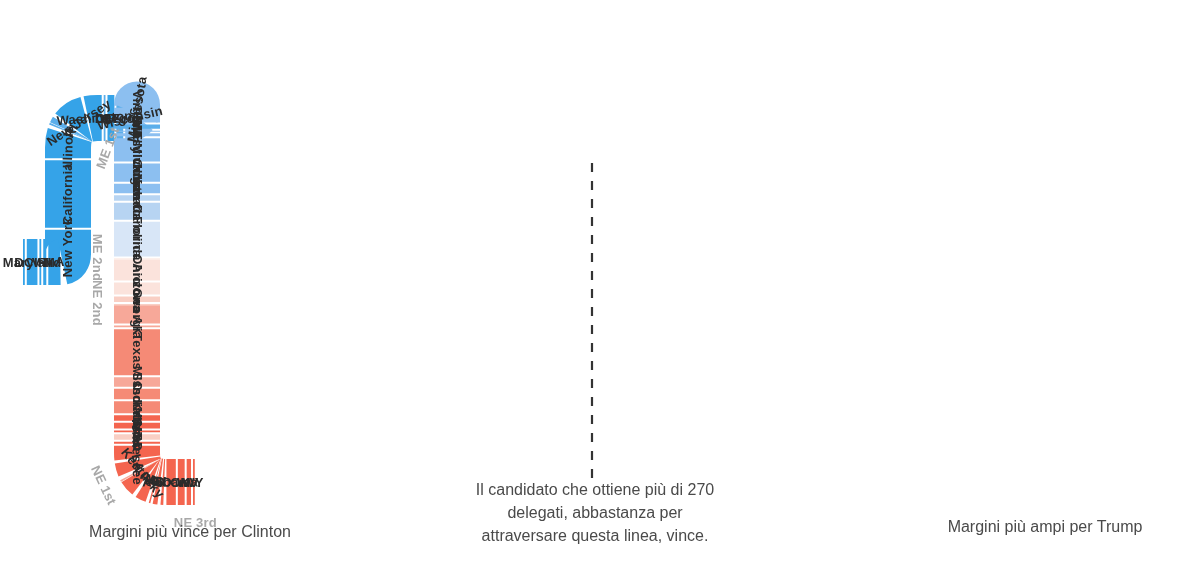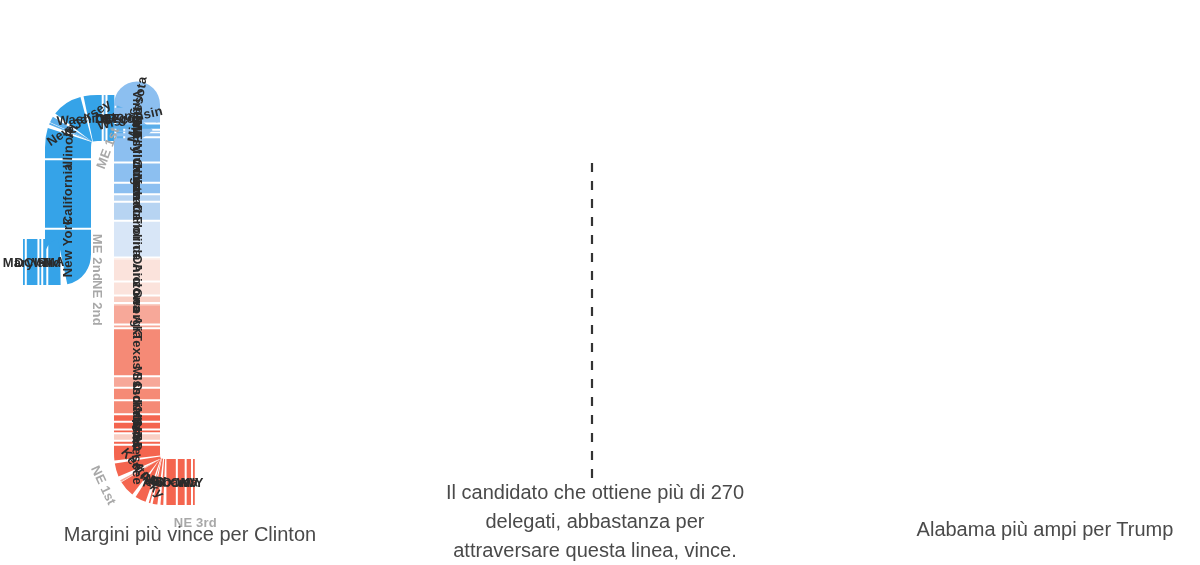"Il candidato che ottiene più" .caption { font-size: 20px -> 16px }
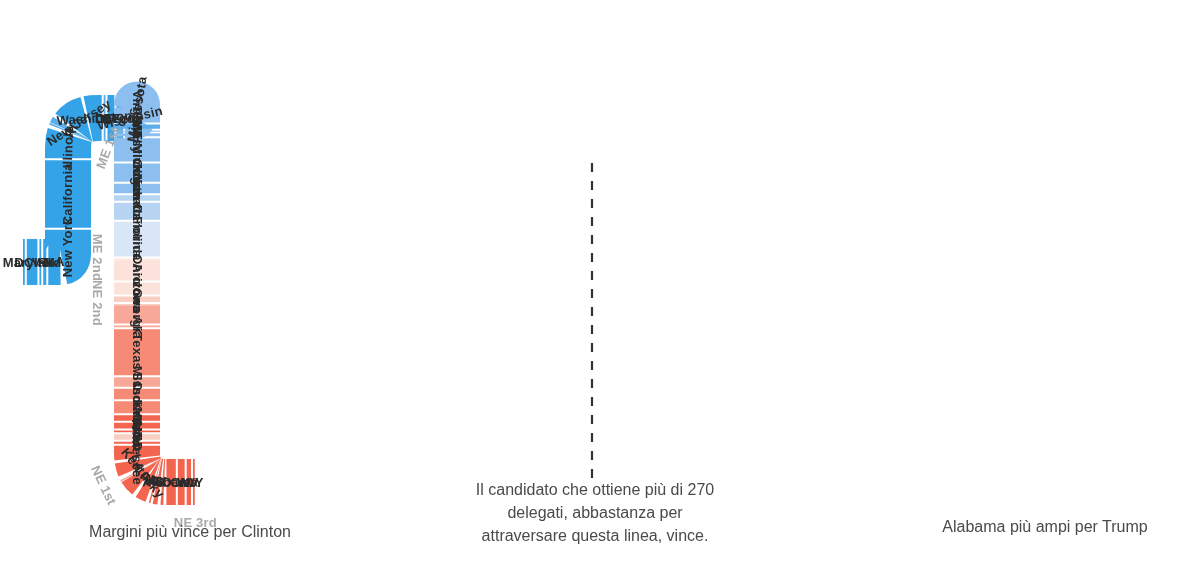"Alabama più ampi per Trump" div.caption { text: Alabama -> Margini }
